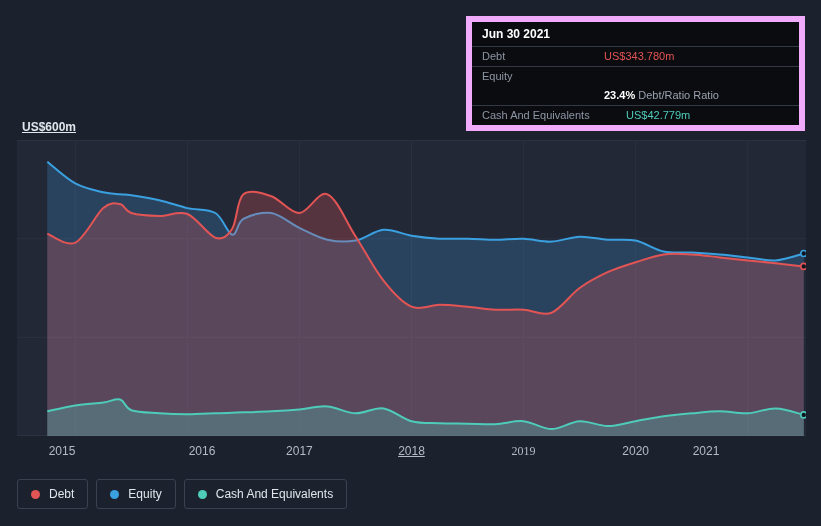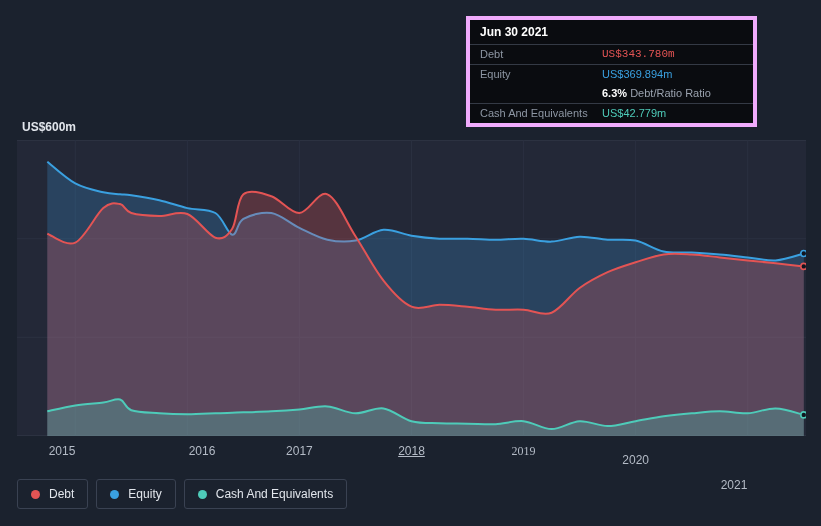"Jun 30 2021" .tooltip { border: 4px solid #f0abfc -> 6px solid #f0abfc; width: 291px -> 339px }
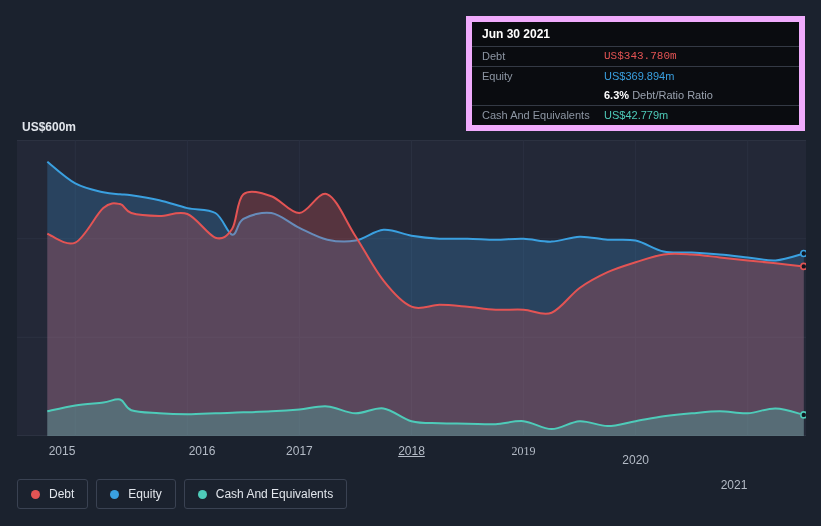"US$343.780m" span.tt-value { font-family: Liberation Mono, monospace -> none }
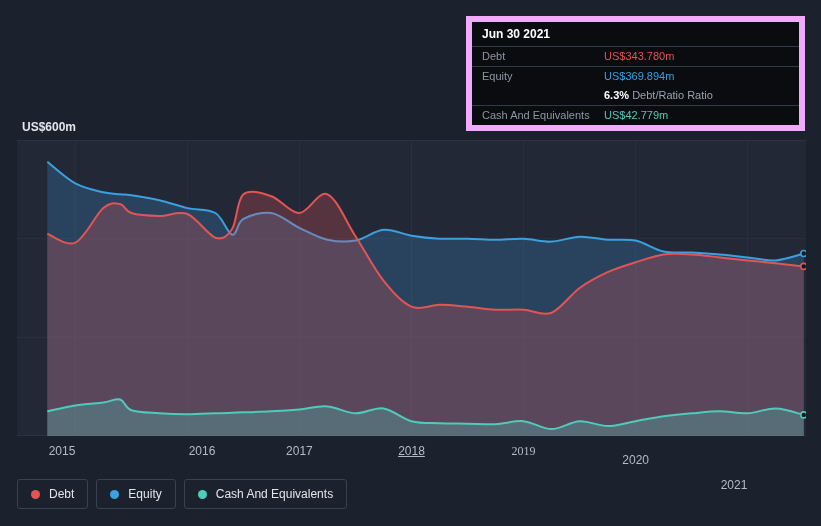"US$369.894m" span.tt-value { html: <span>US$369.894m</span> -> none }
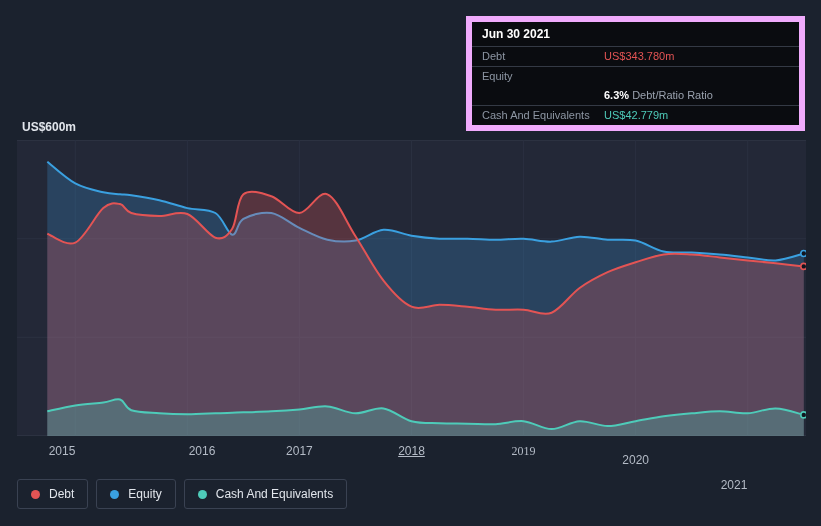"6.3%" b.tt-ratio-bold { text: 6.3% -> 23.4% }
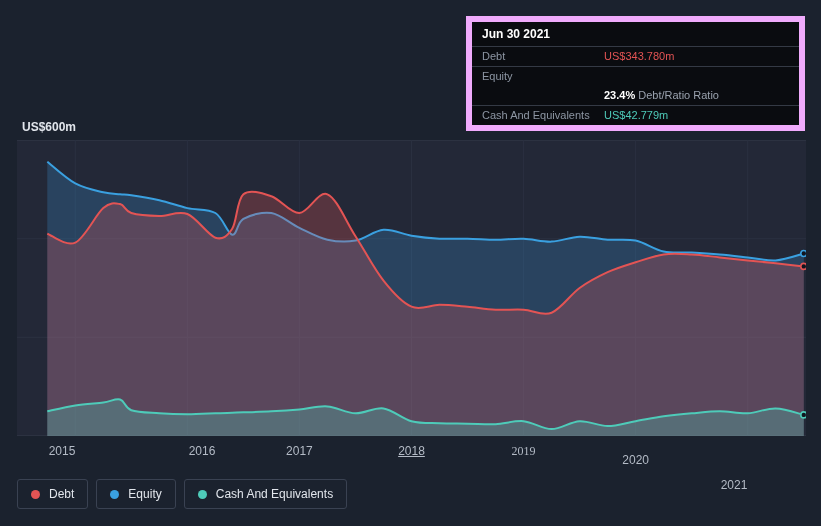"US$42.779m" span.tt-value { margin-left: none -> 22px }
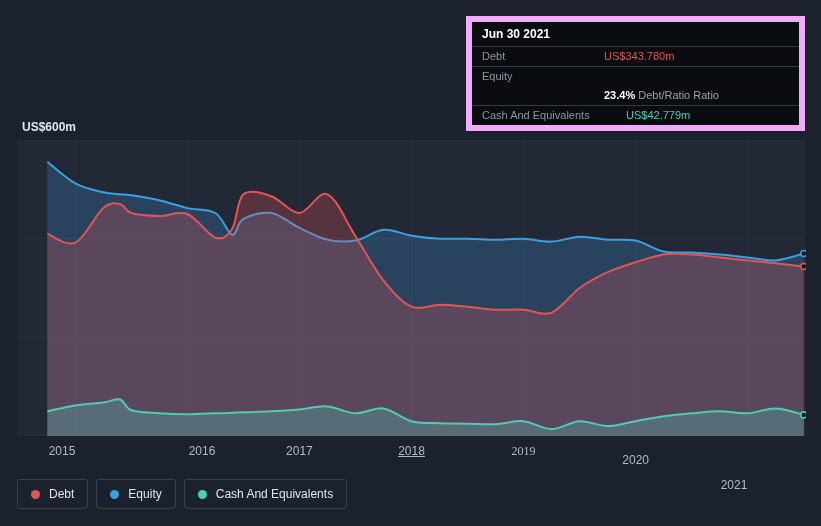"US$600m" .ylab-top { text-decoration: none -> underline }
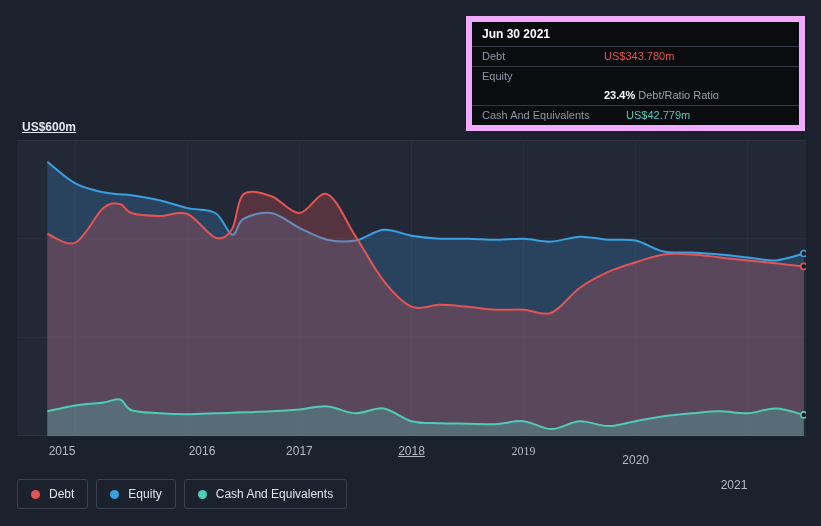"2020" span { margin-top: 9px -> none }
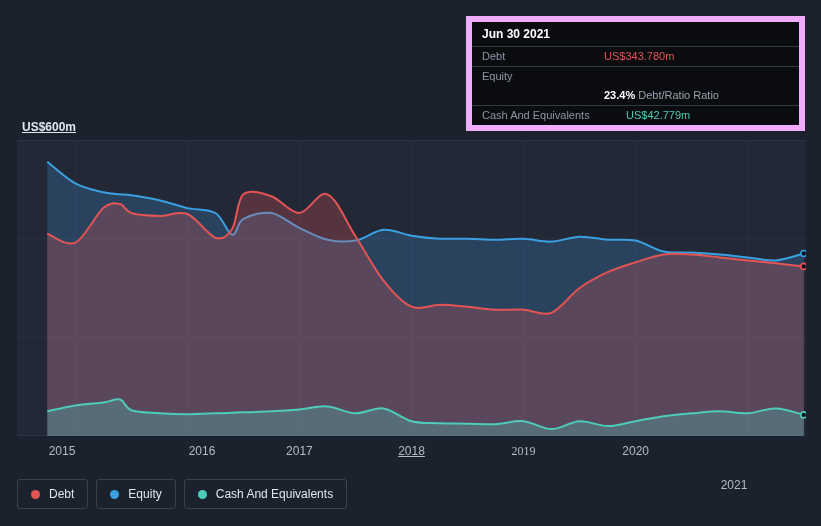"2021" span { left: 700px -> 672px; margin-top: 34px -> none }
